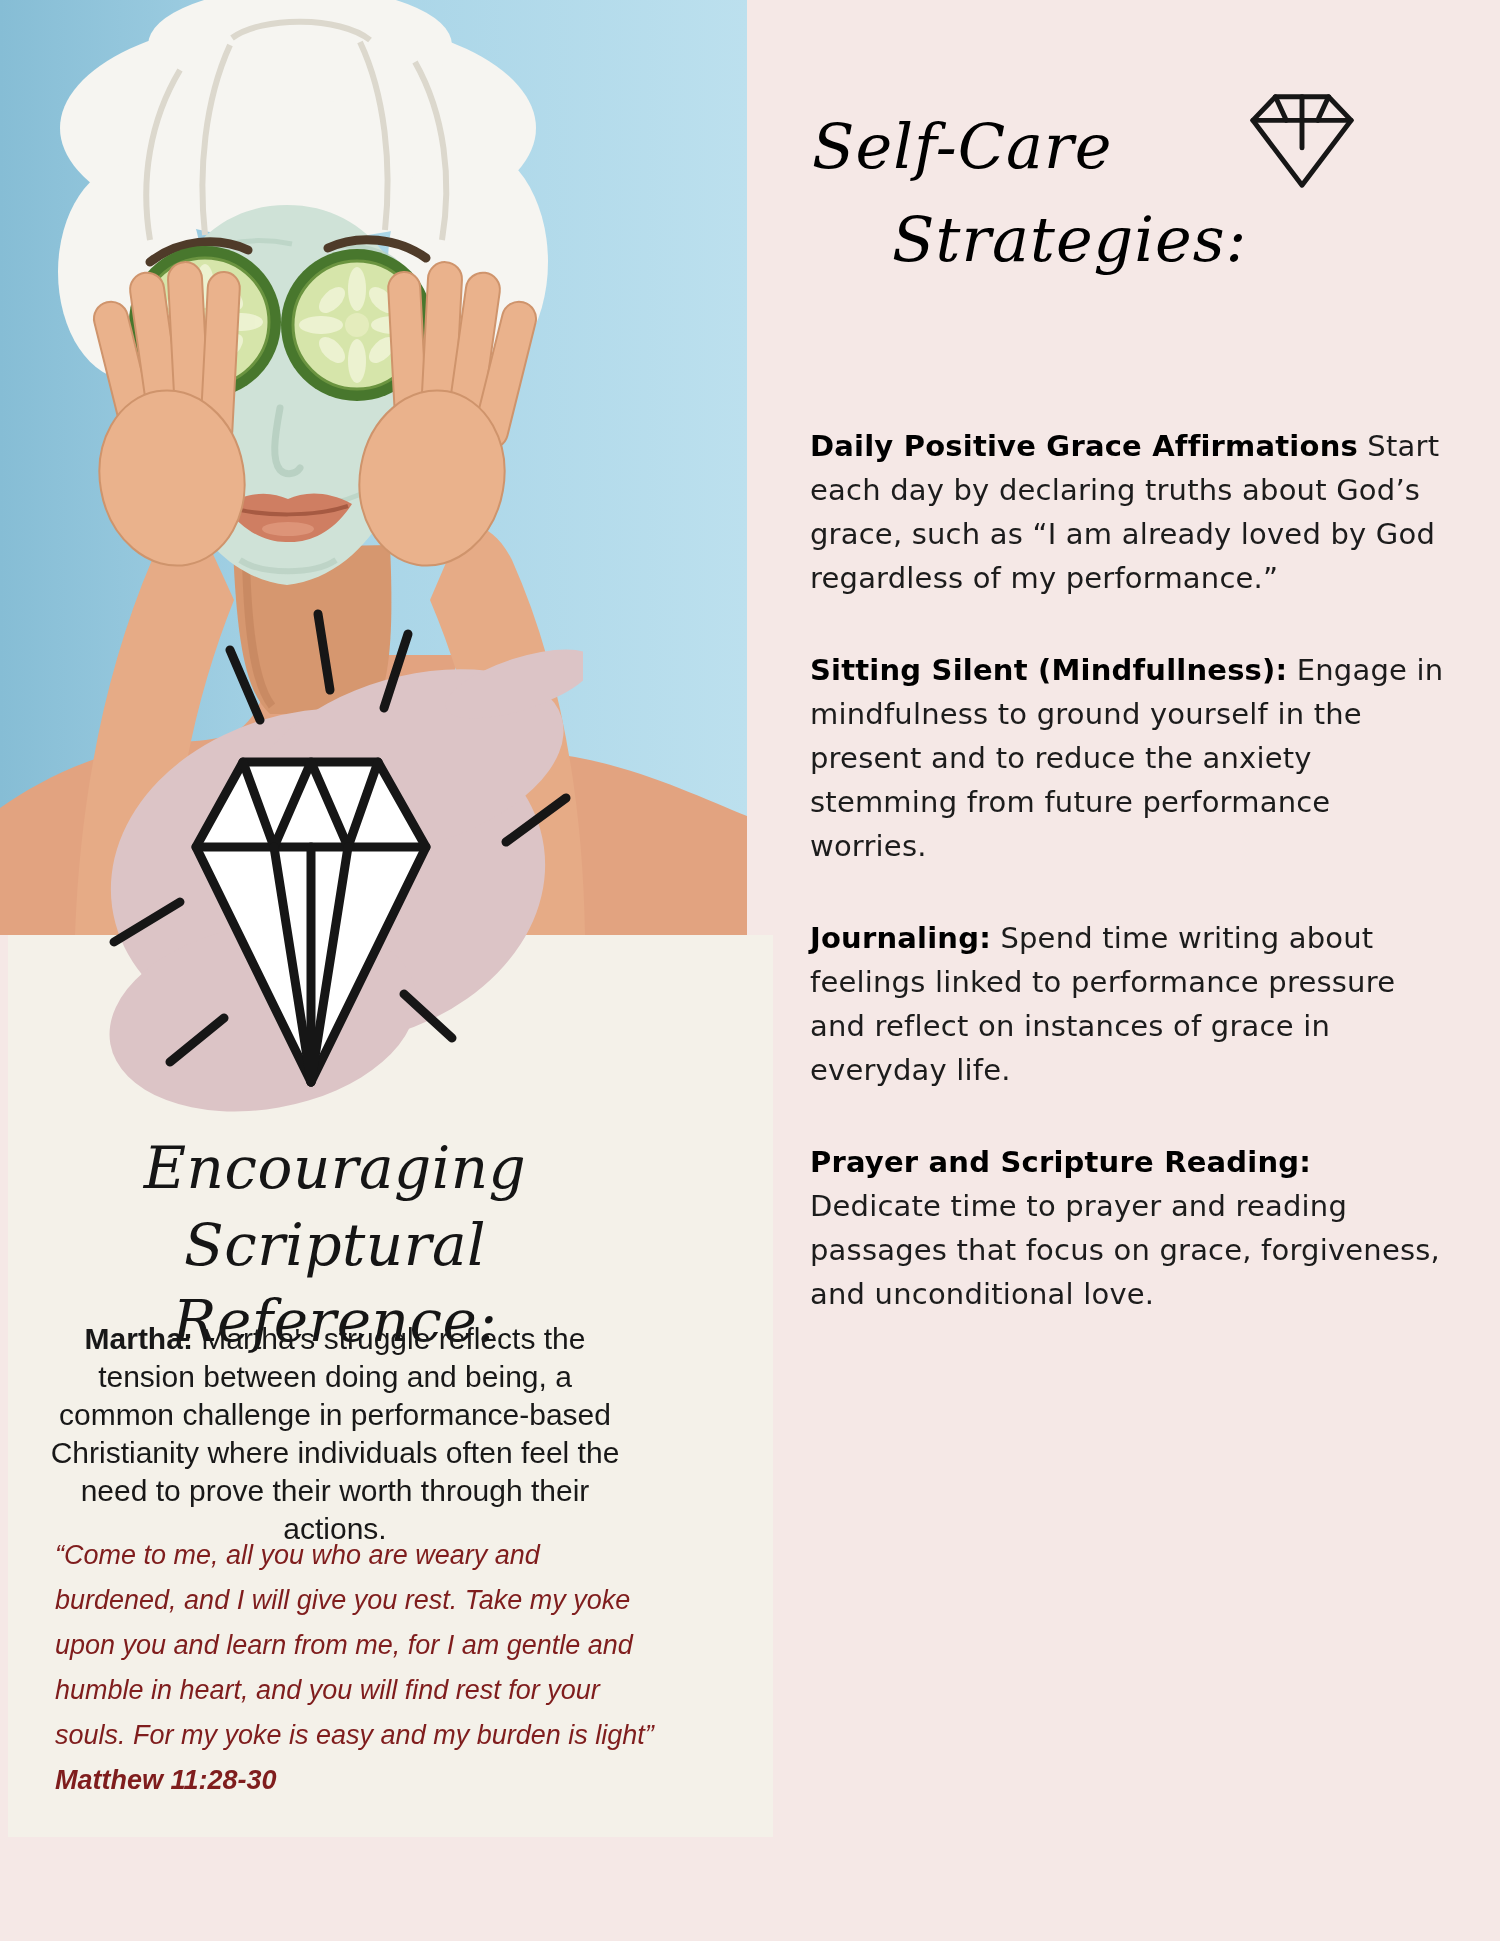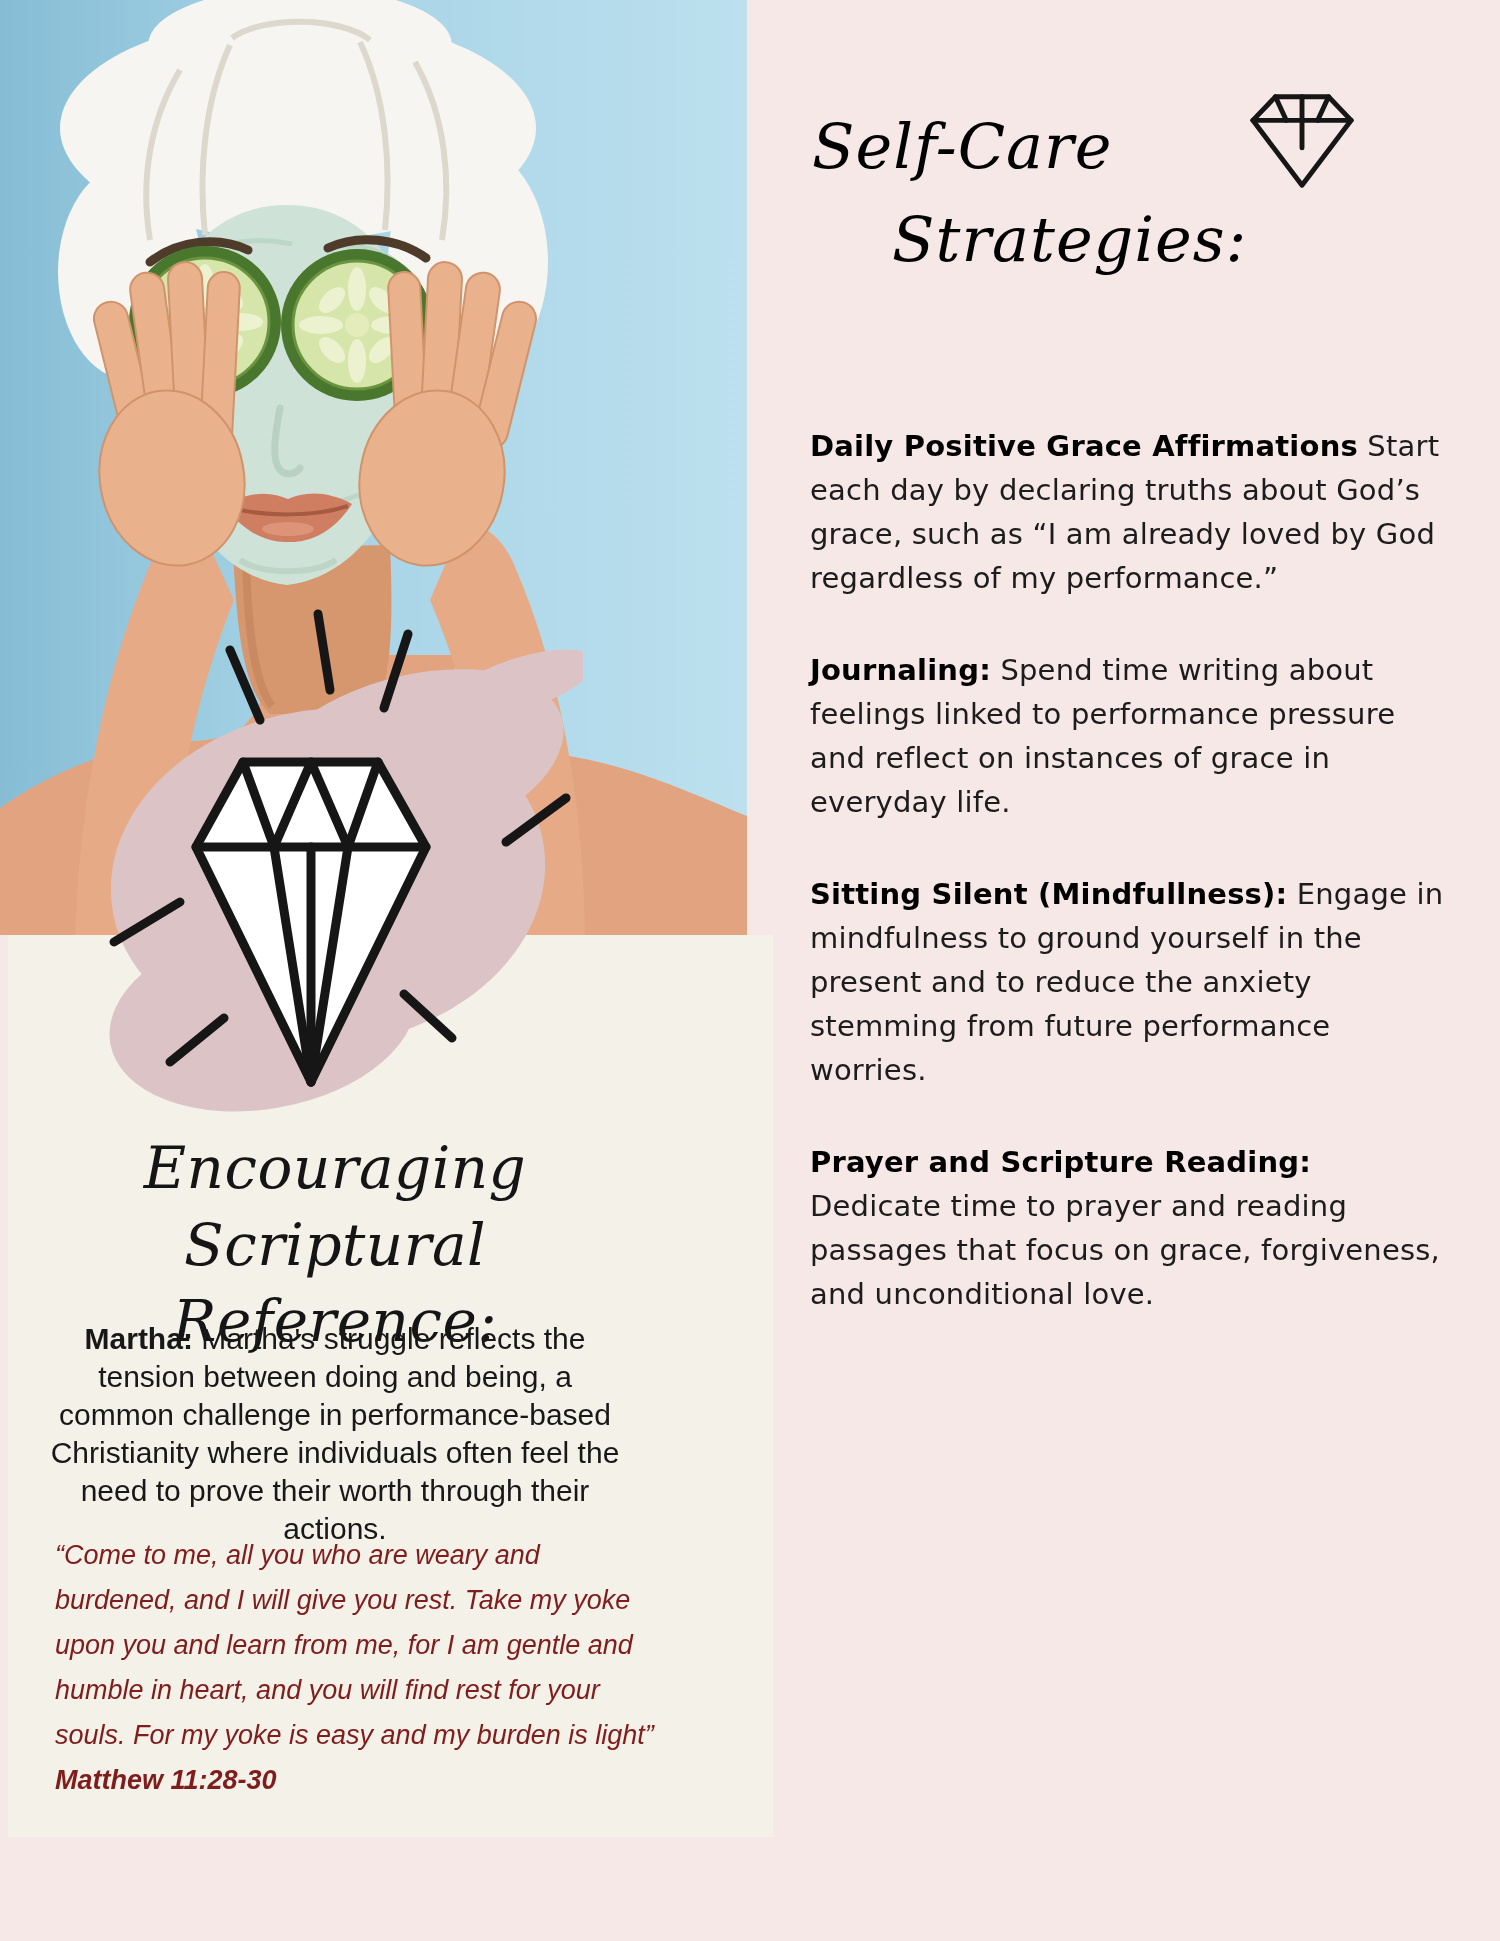"Journaling: Spend time writing about" p { order: before "Sitting Silent (Mindfullness): Engage in" -> after "Sitting Silent (Mindfullness): Engage in" }
